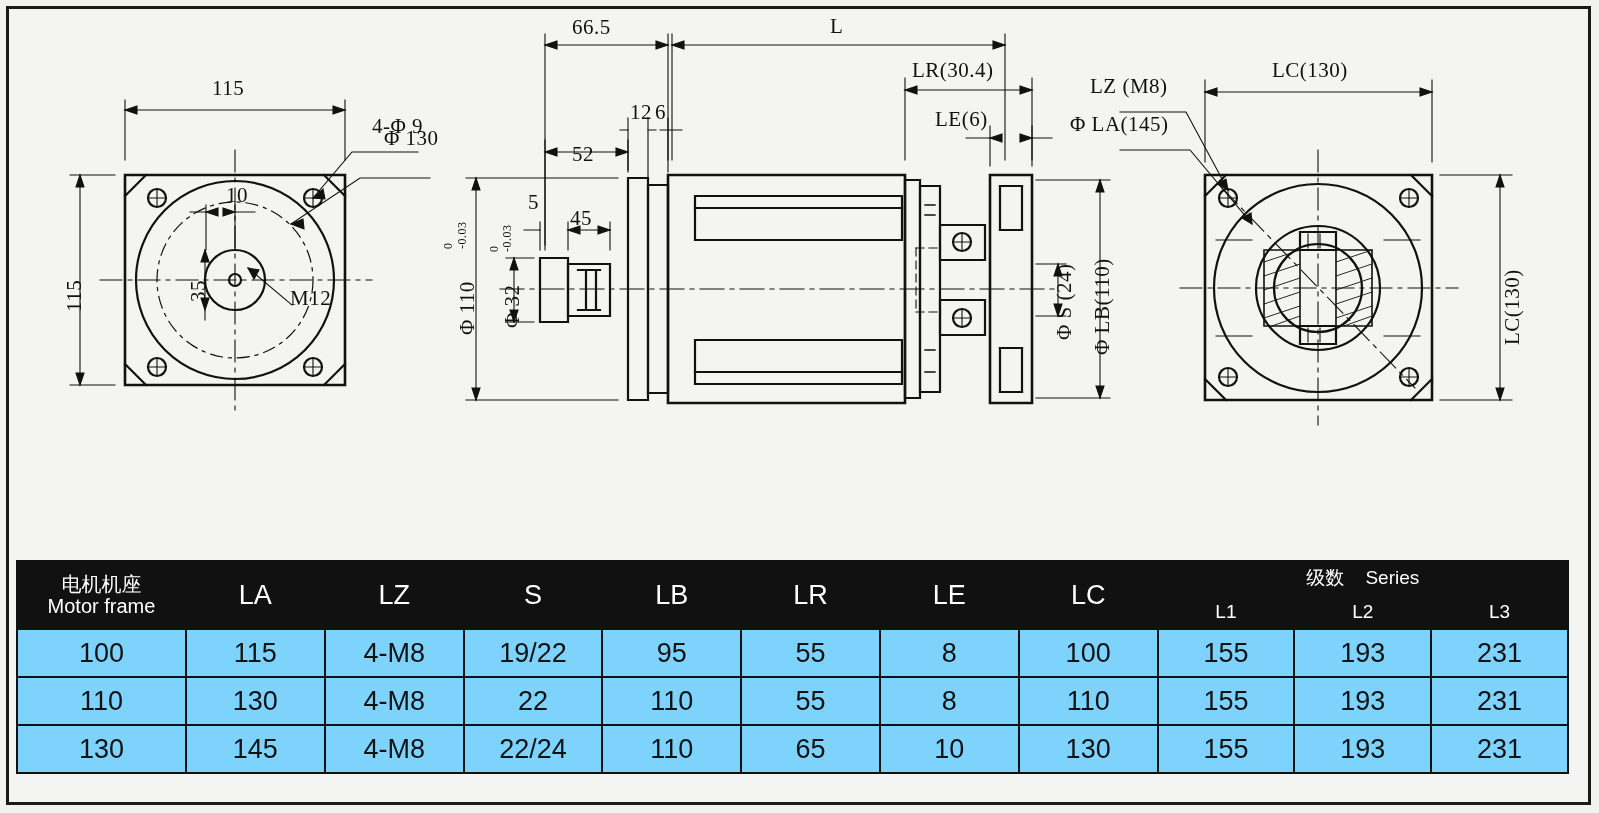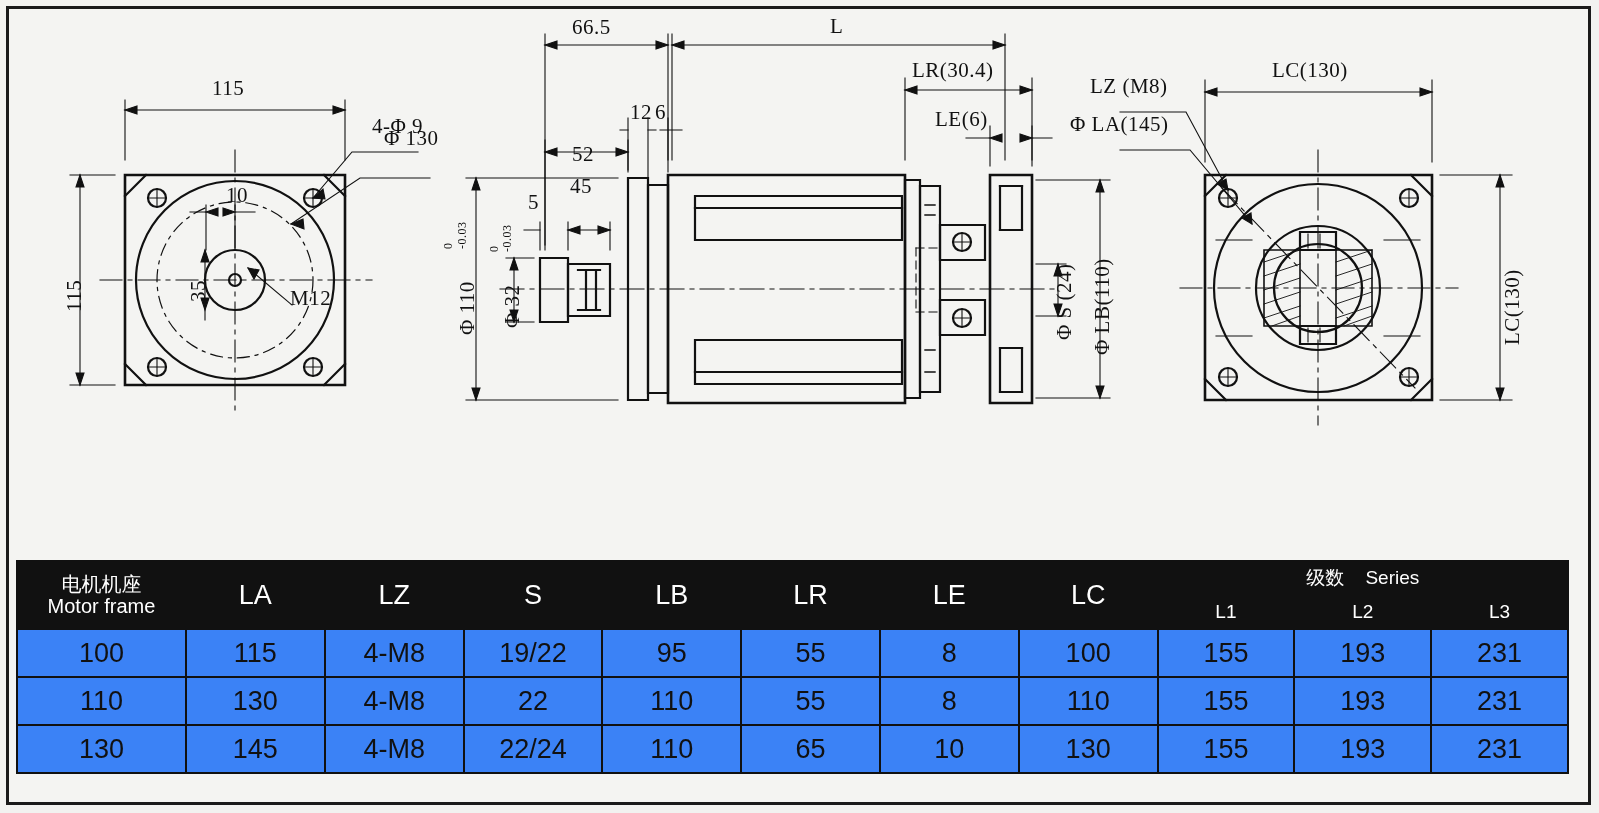"45" div.lbl { top: 174px -> 206px }
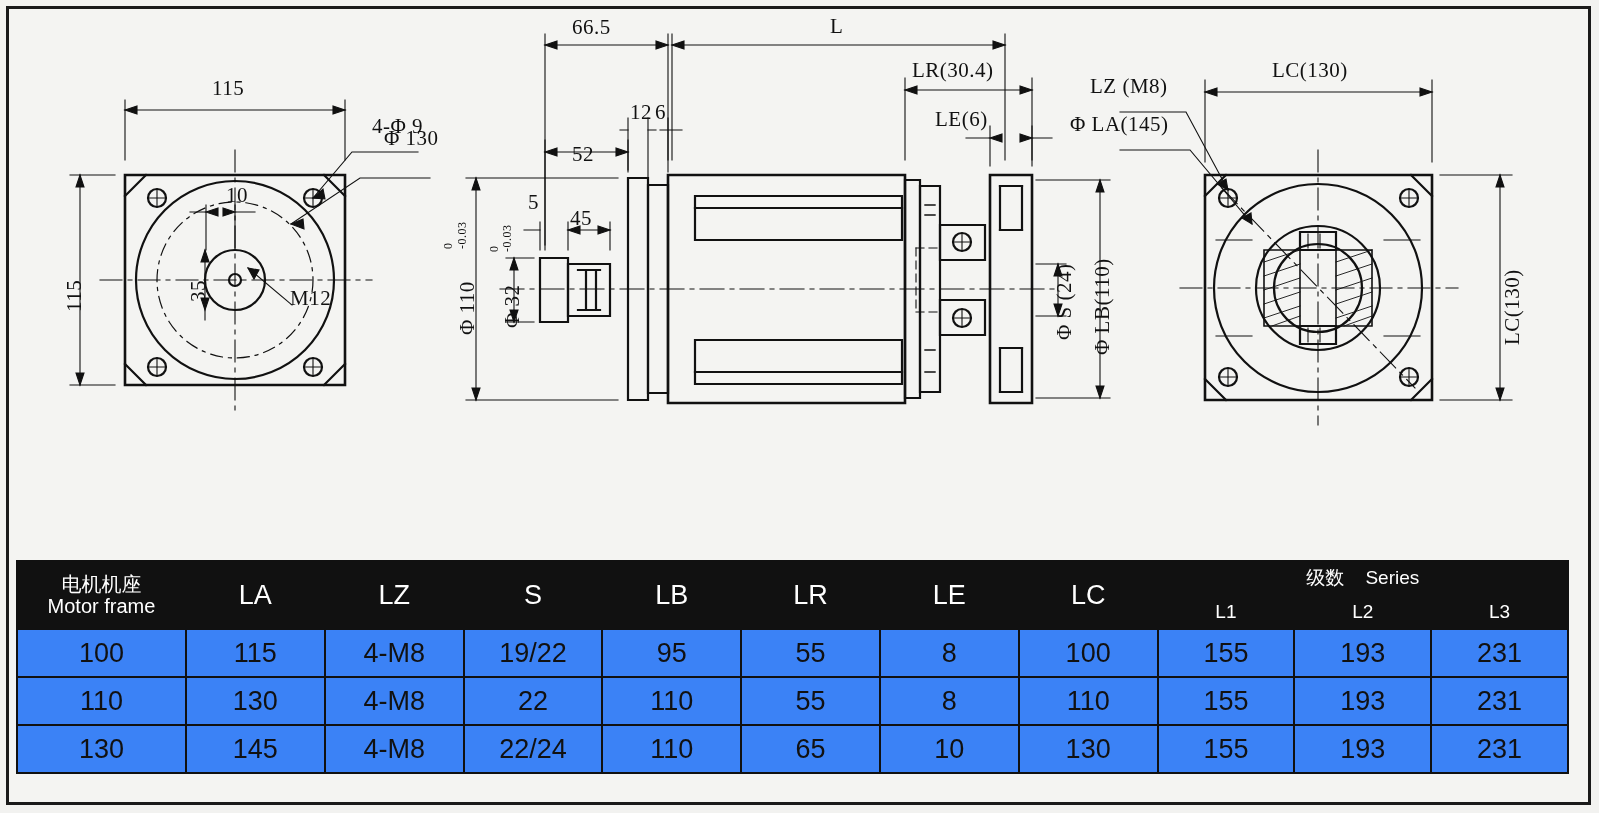"100" th,td { background: #3b82f6 -> #7dd3fc }
